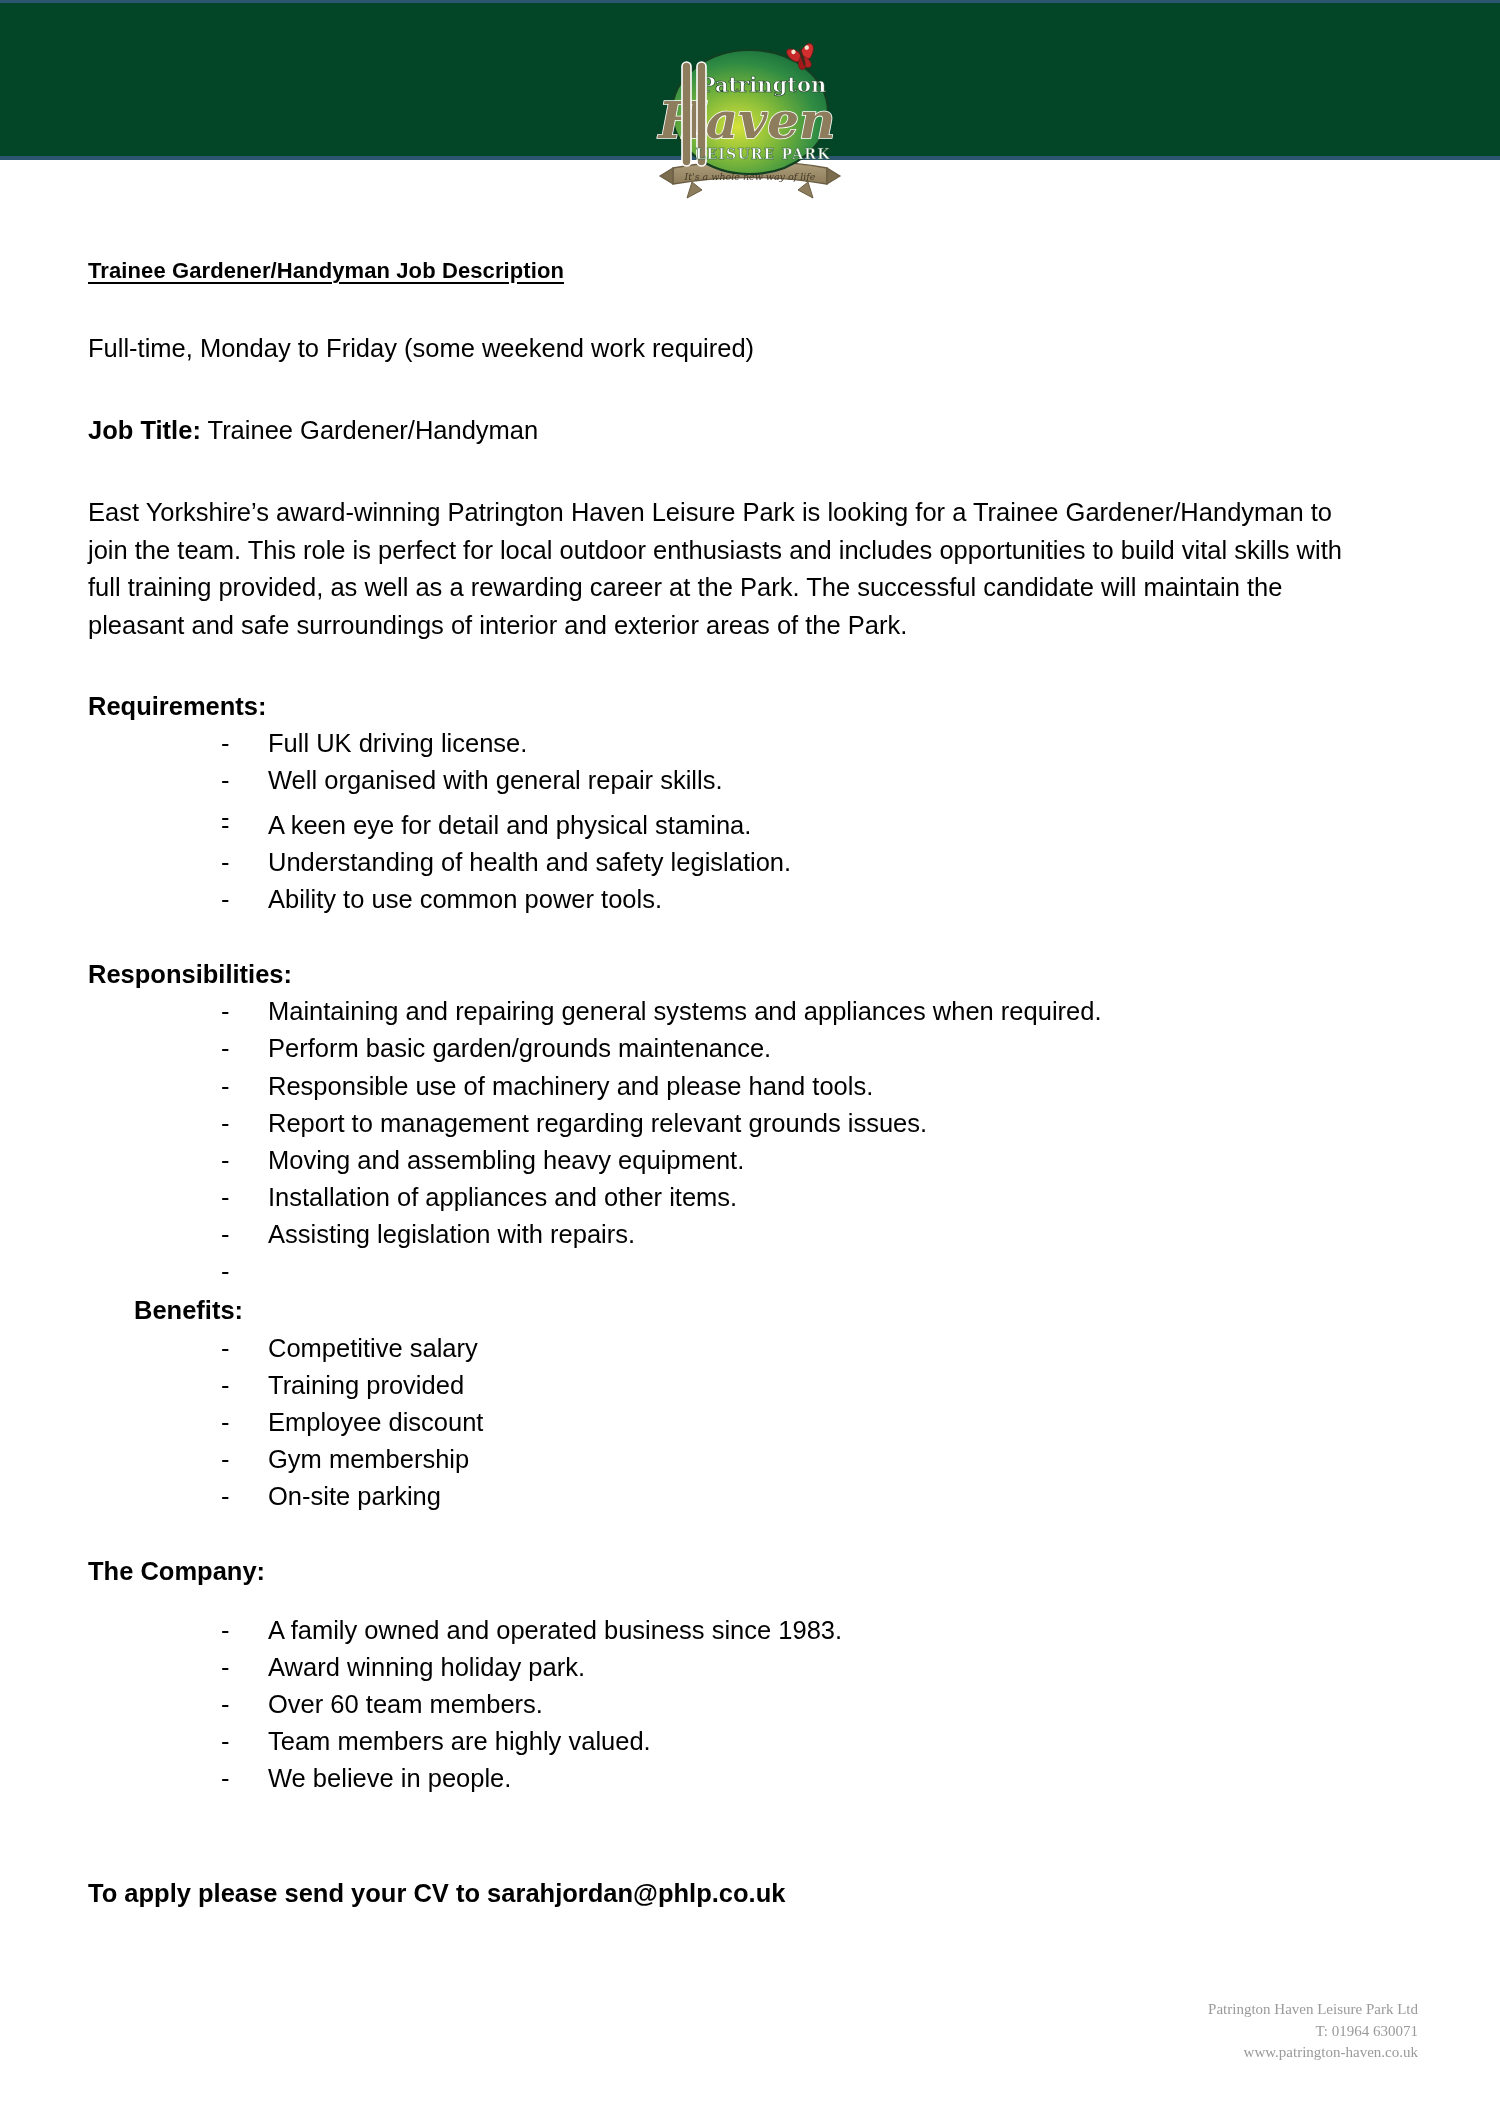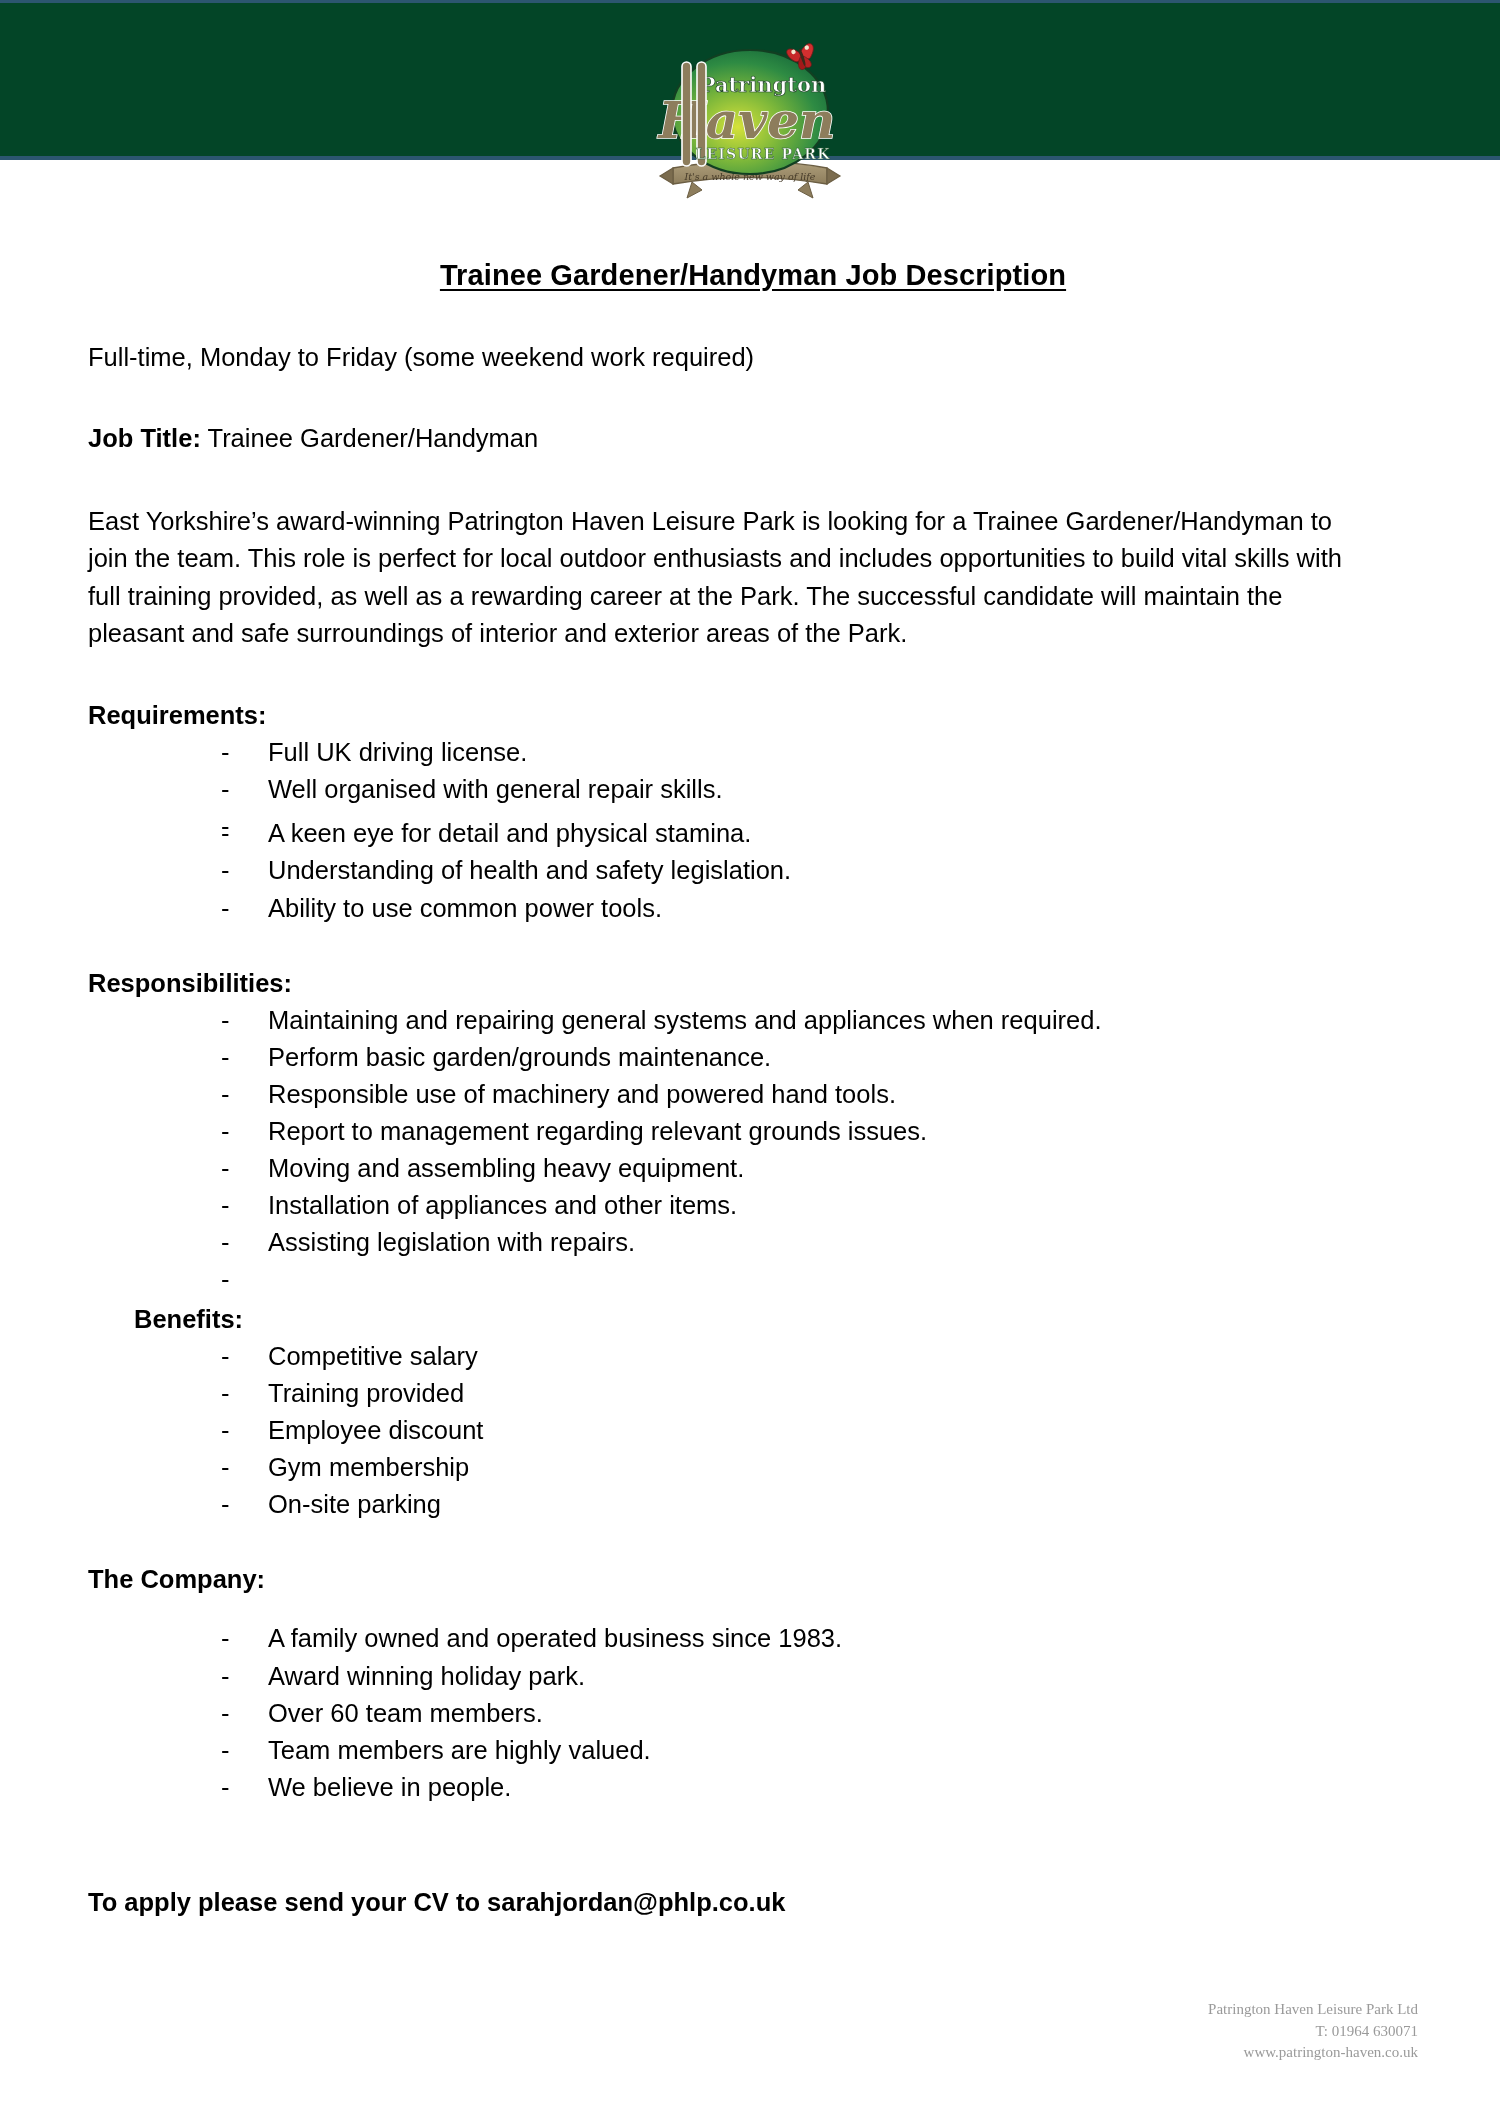"Trainee Gardener/Handyman Job" .doc-title { font-size: 29px -> 22px; text-align: center -> none }
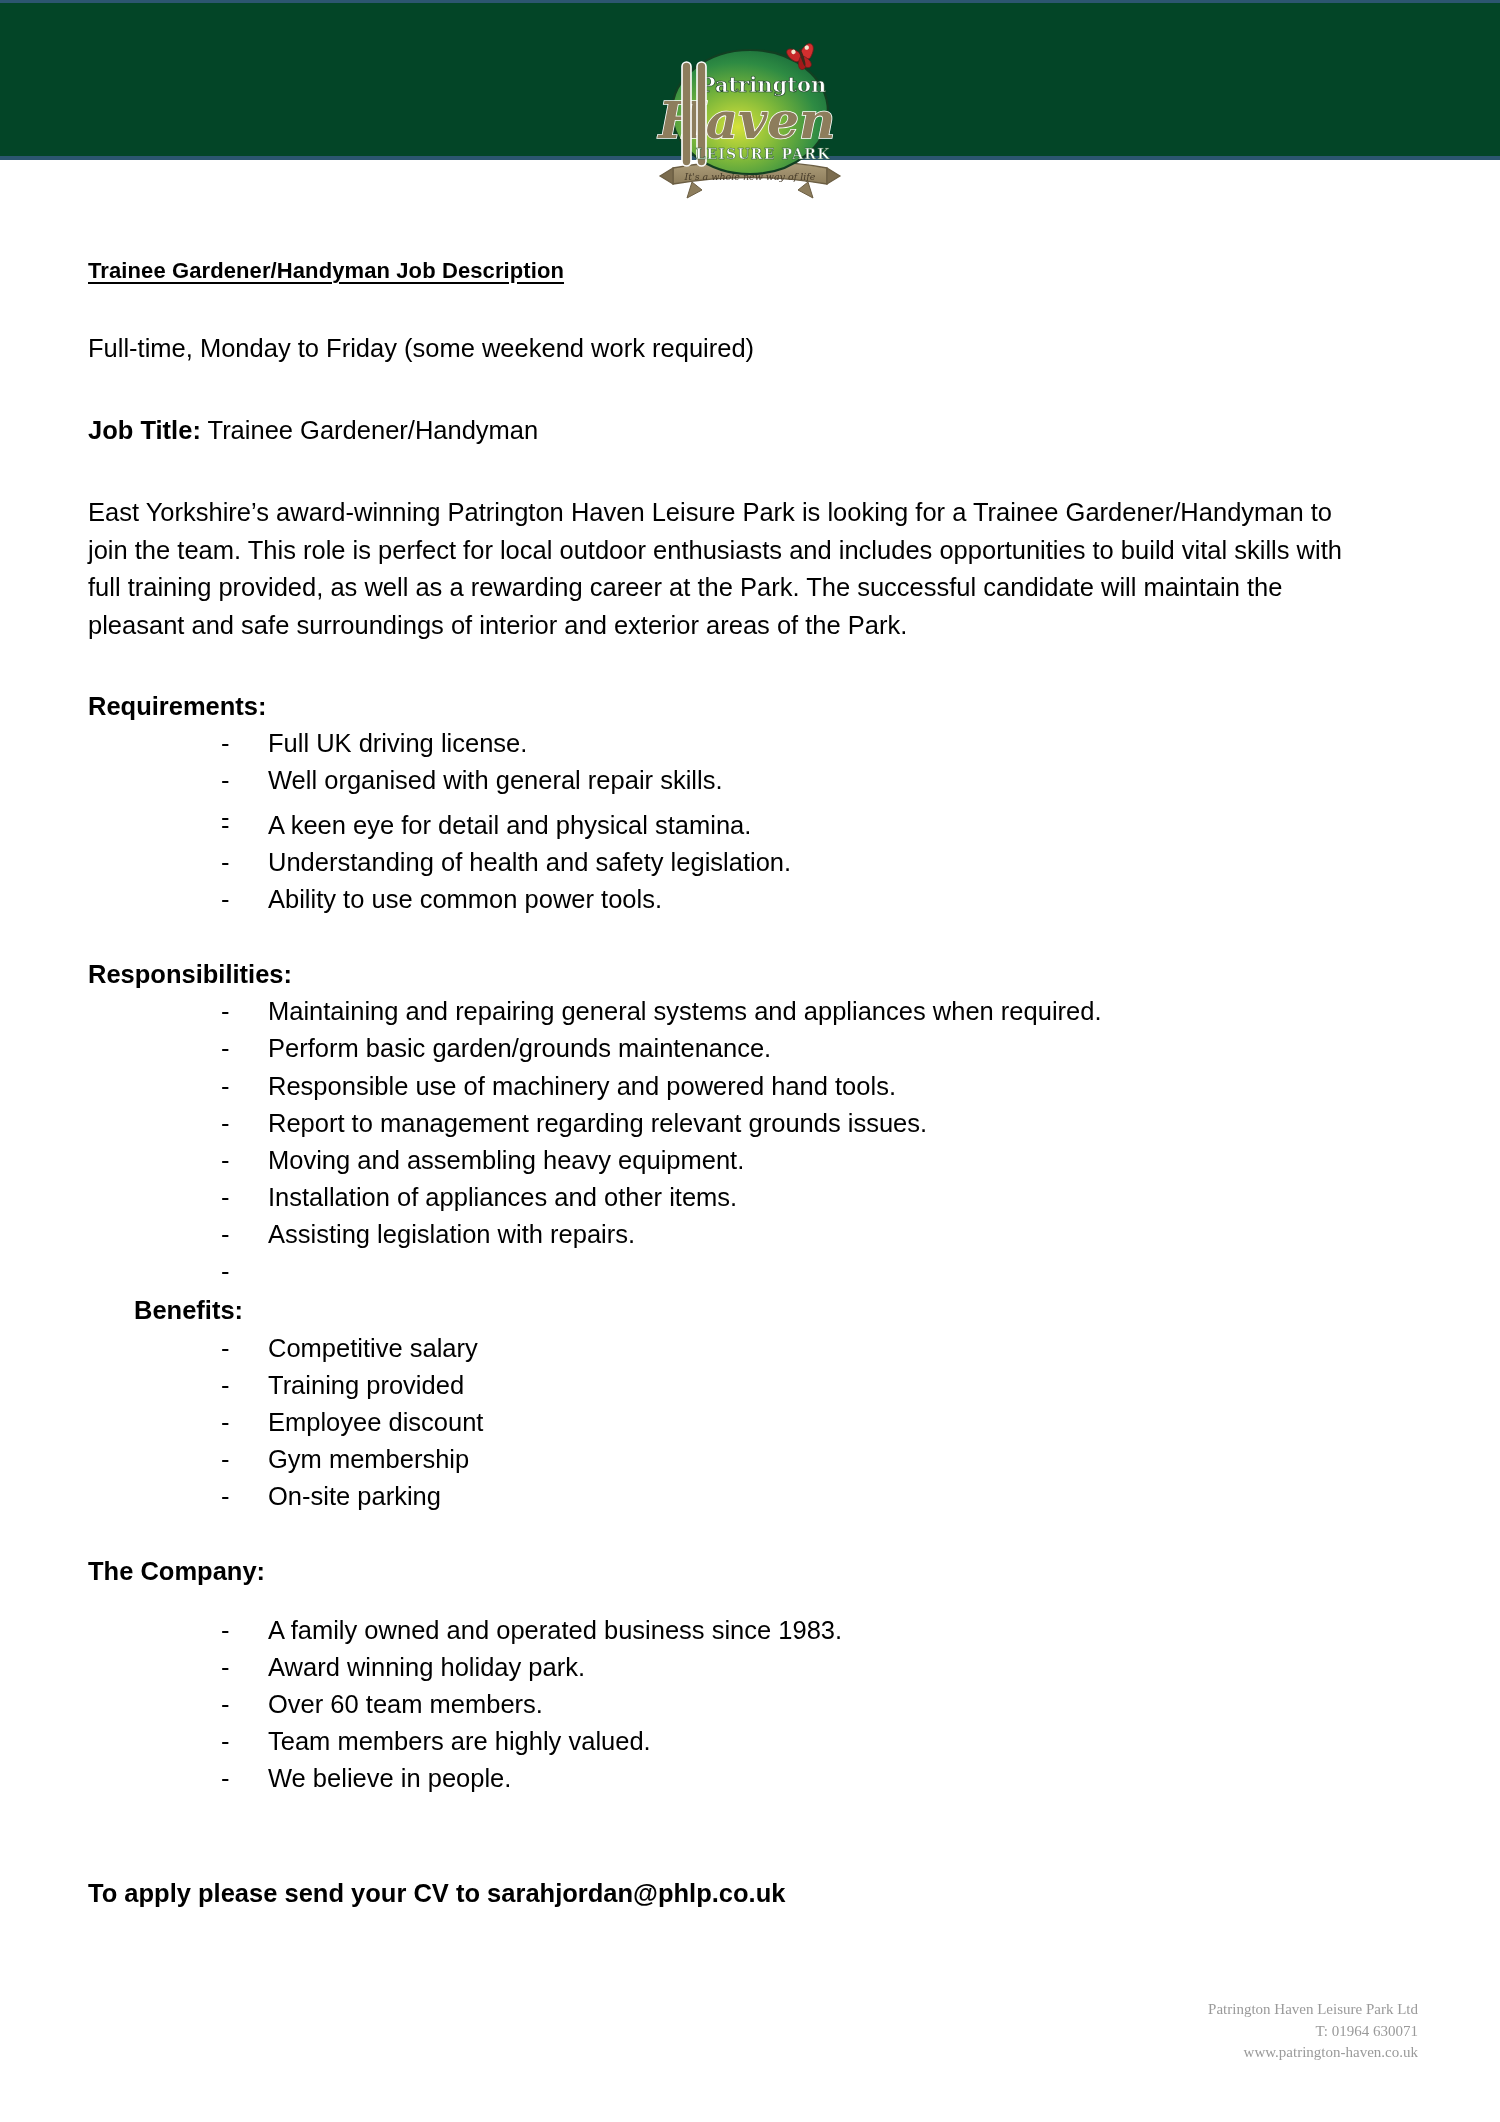"Responsible use of machinery and" span.txt { text: powered -> please }
